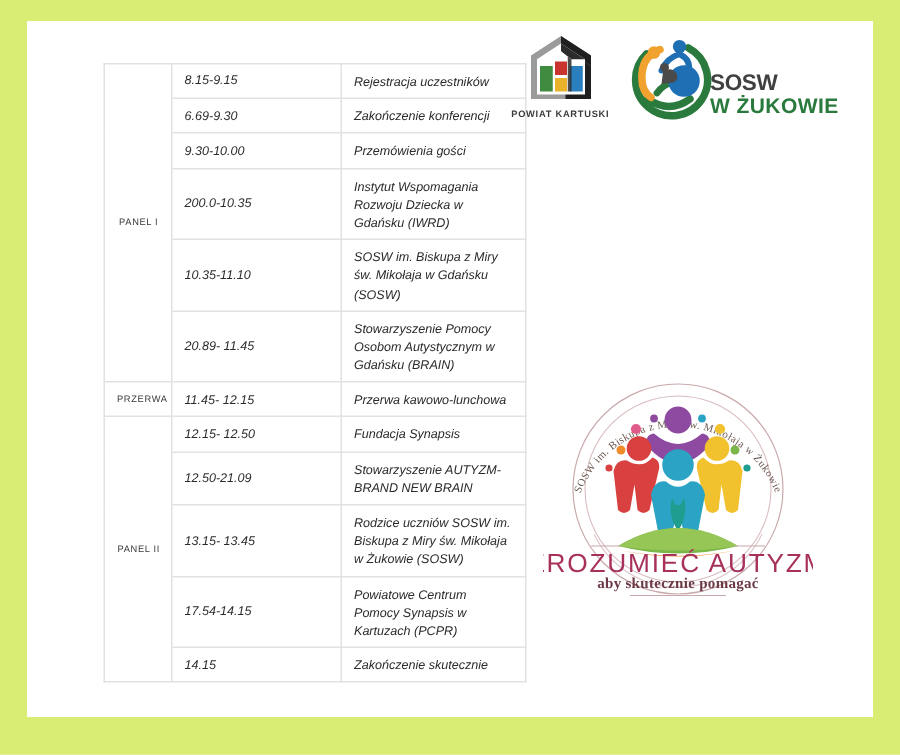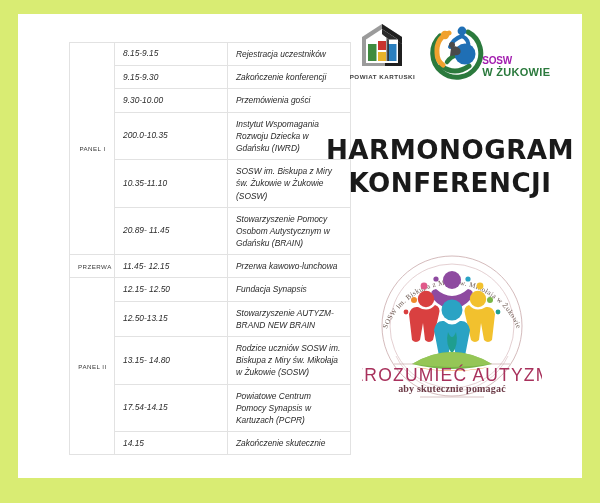"SOSW" #sosw-word1 { color: #a21caf -> #404040; font-size: 10px -> 15px }
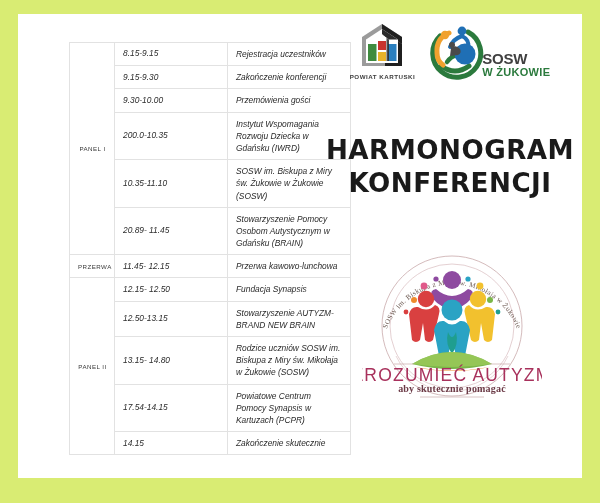"9.15-9.30" td.time-cell { text: 9.15-9.30 -> 6.69-9.30 }
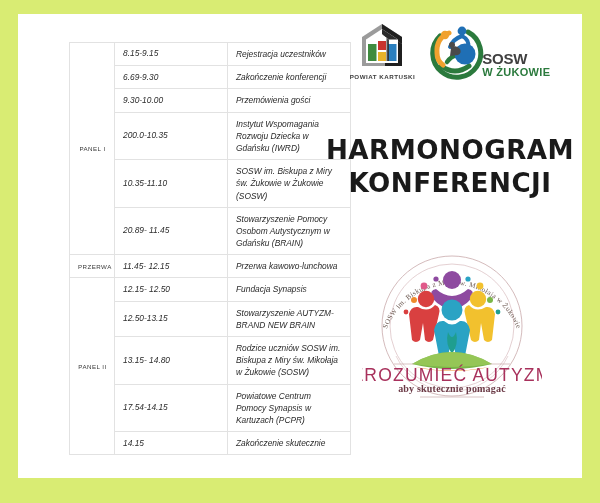"W ŻUKOWIE" #sosw-word2 { font-size: 11px -> 14px }
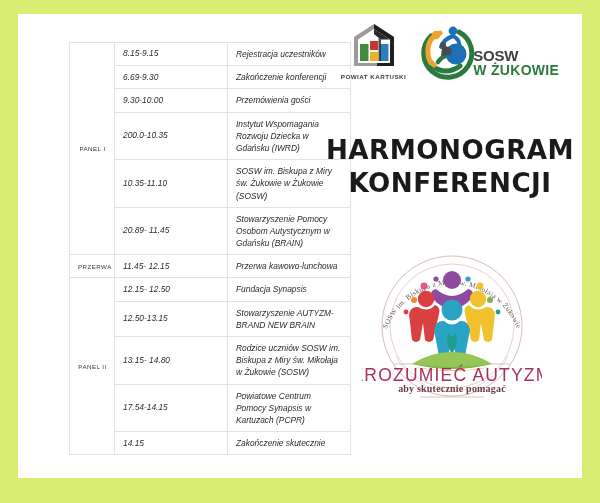"HARMONOGRAM" div { html: <div> <div>HARMONOGRAM</div> <div>KONFERENCJI</div> </div> -> none }
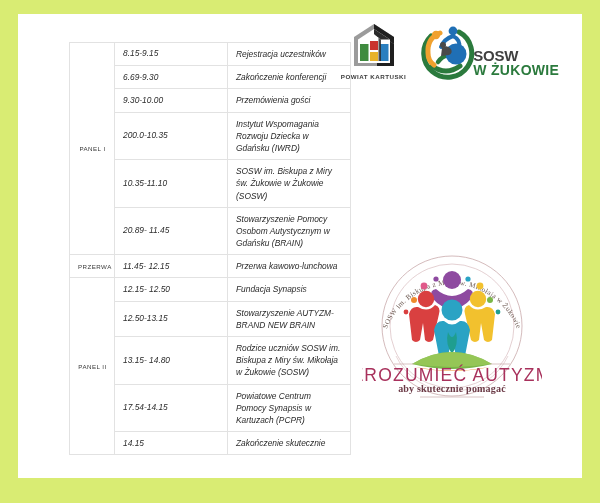"SOSW im. Biskupa z Miry św. Żukowie" td.desc-cell { text: Żukowie w Żukowie -> Mikołaja w Gdańsku }
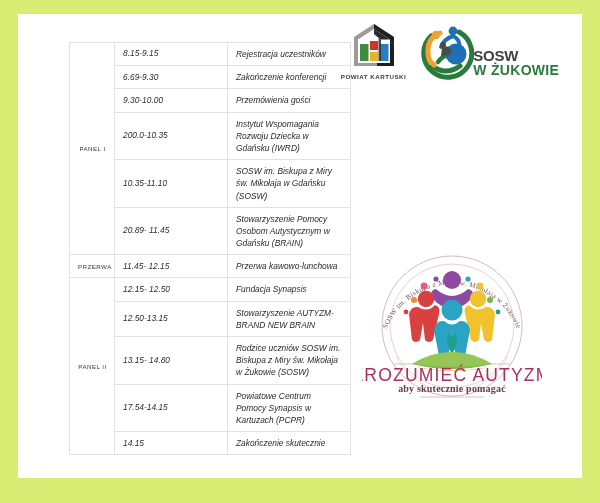"12.50-13.15" td.time-cell { text: 12.50-13.15 -> 12.50-21.09 }
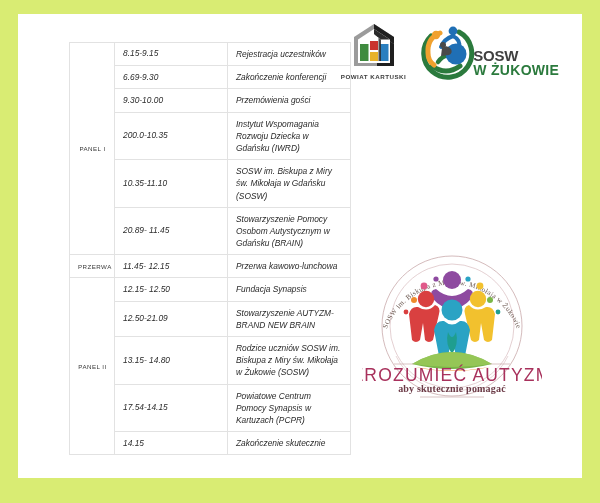"13.15- 14.80" td.time-cell { text: 14.80 -> 13.45 }
